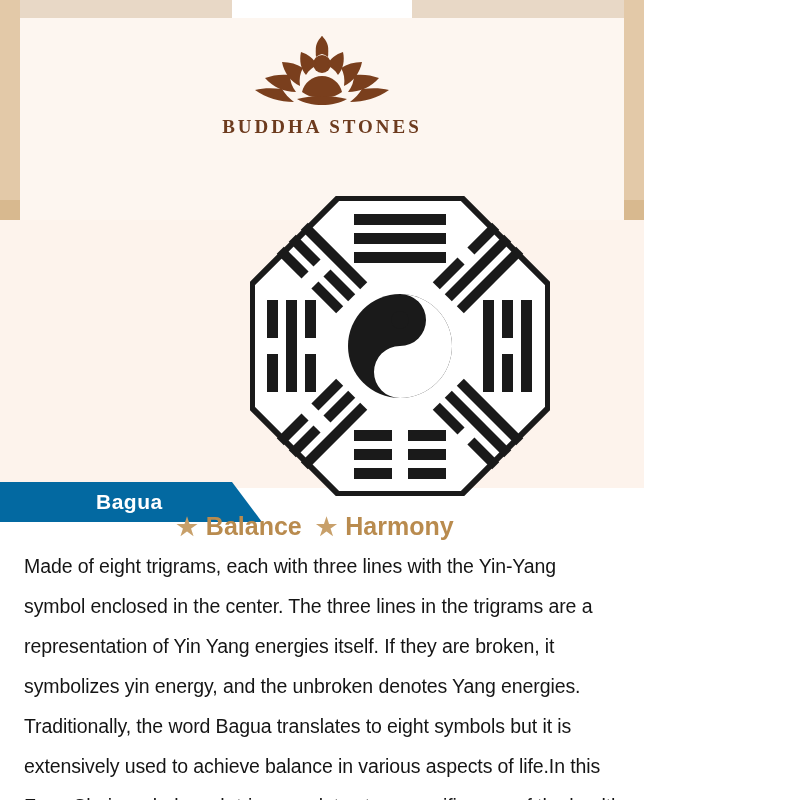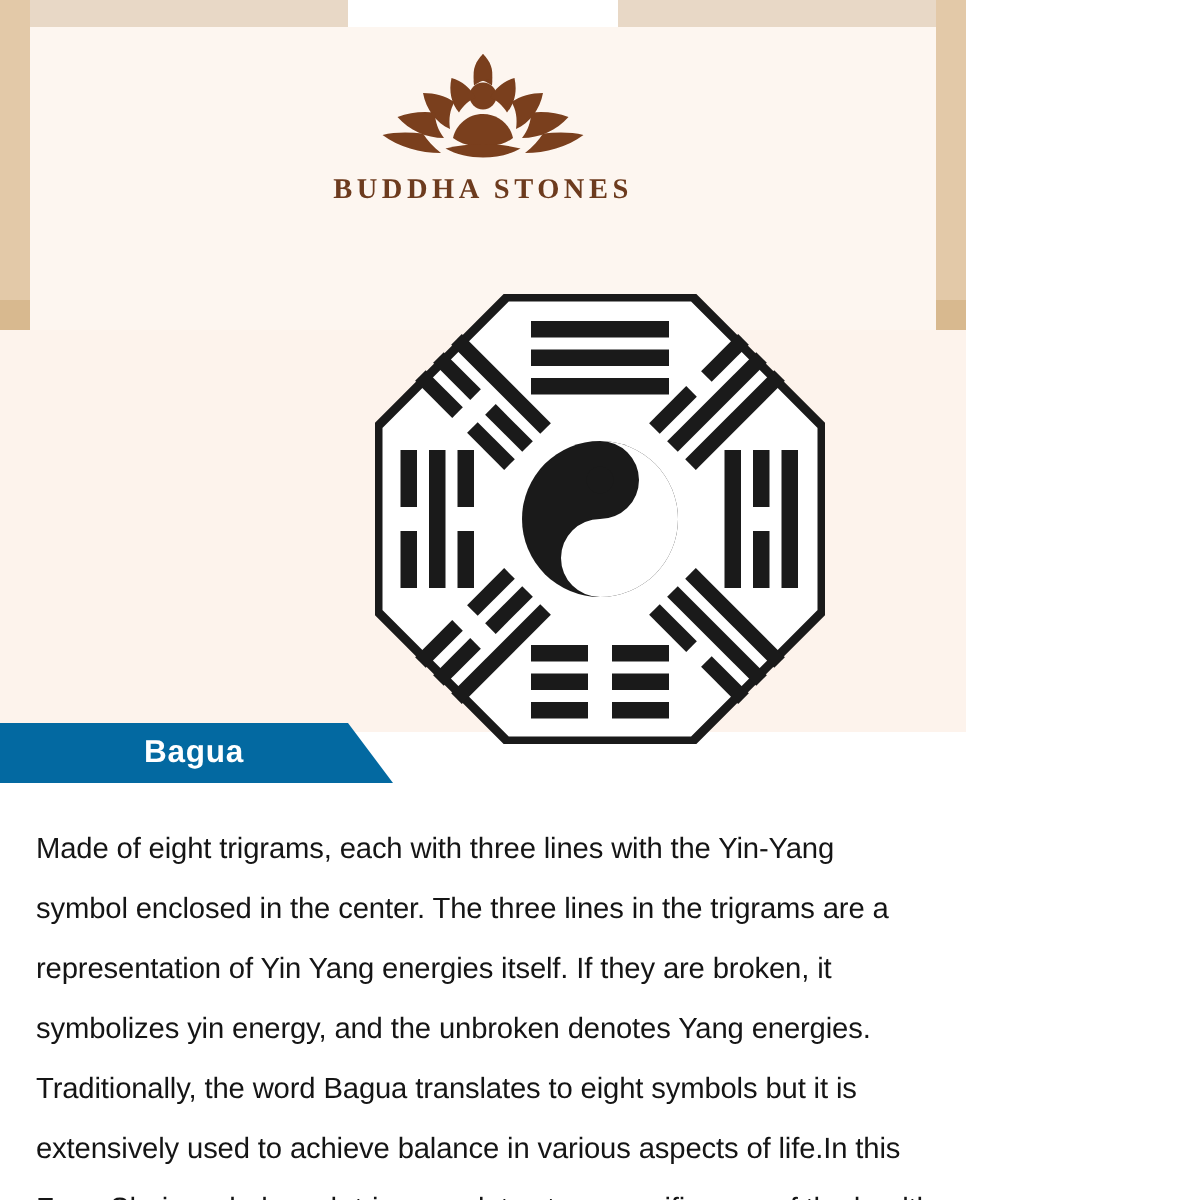"★ Balance ★ Harmony" div.keywords { html: none -> <div> <span>★</span><span>Balance</span><span>★</span><span>Harmony</span> </div> }
